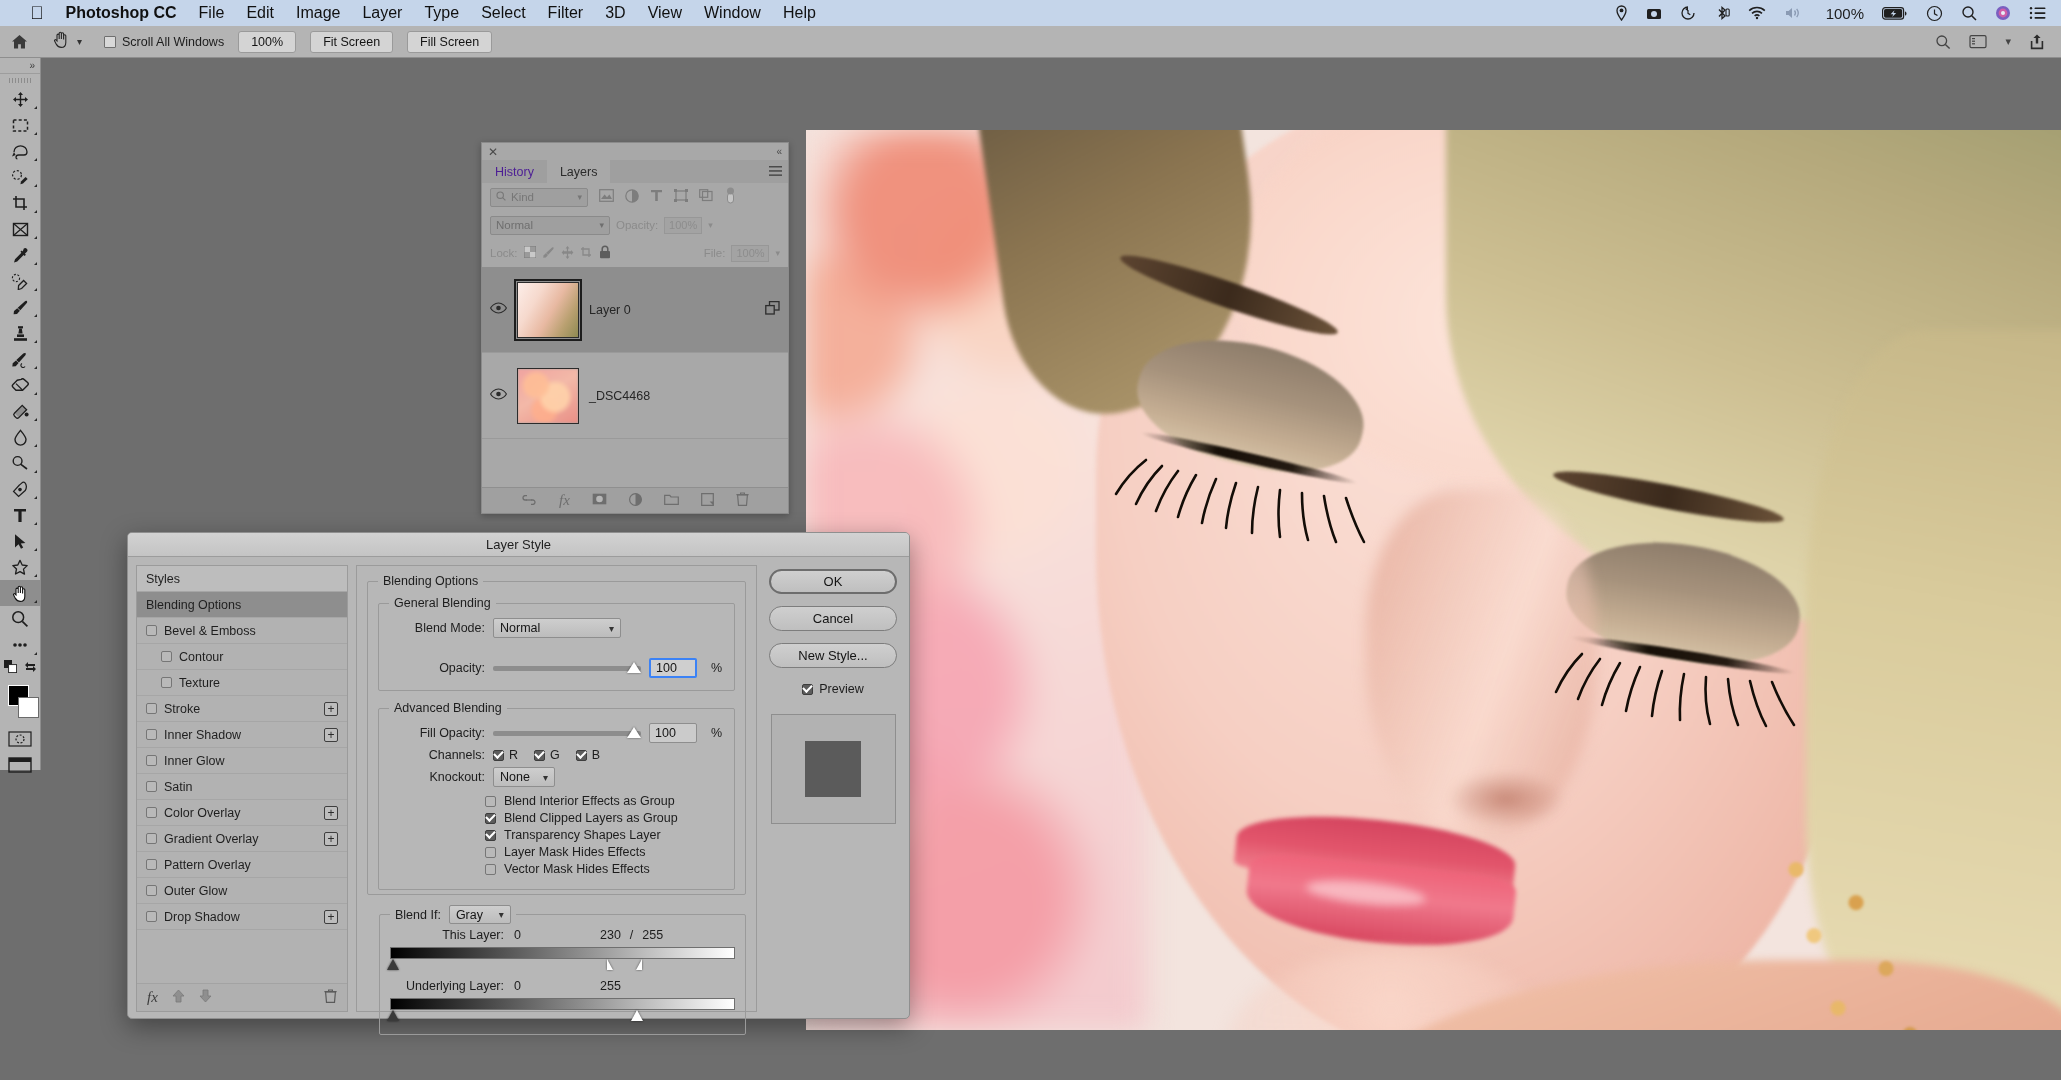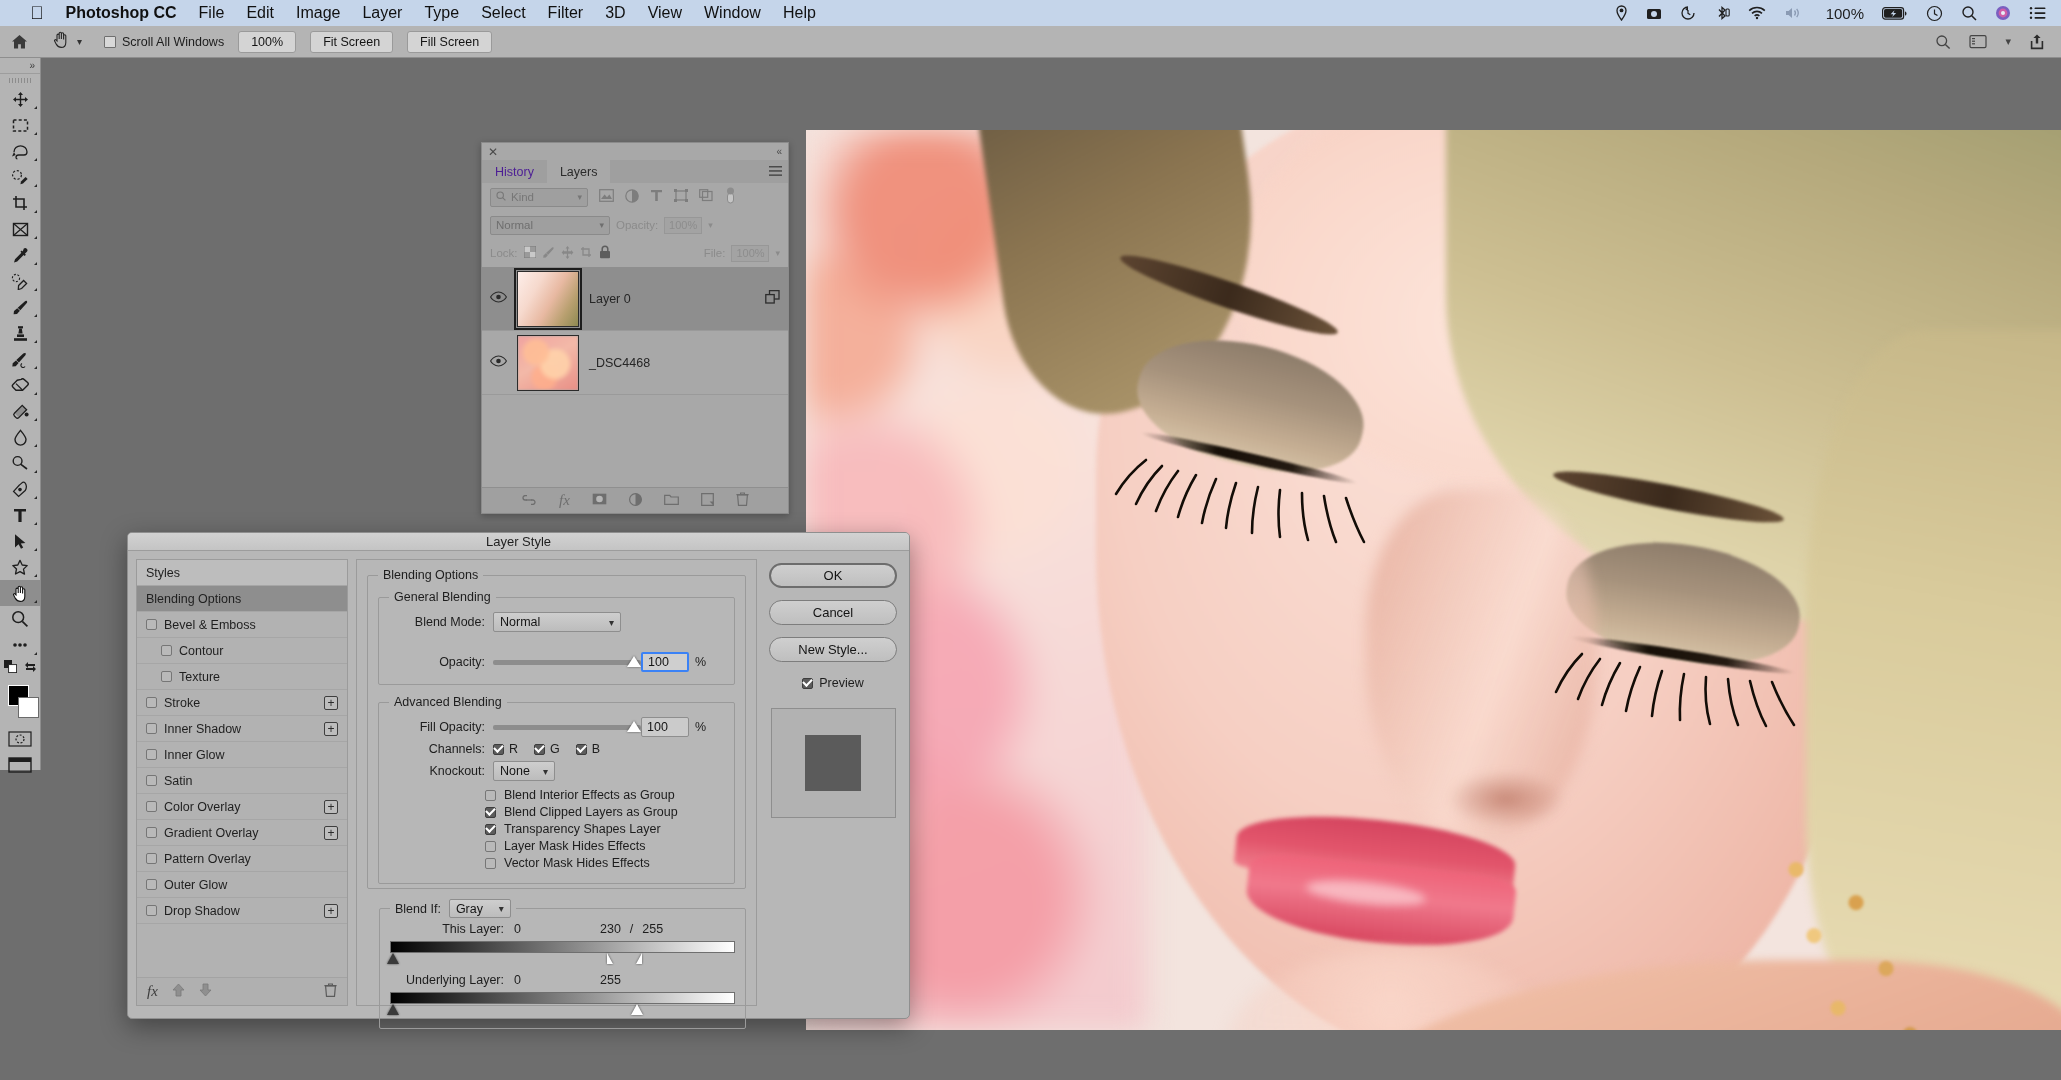"Layer 0" .layerrow { height: 64px -> 86px }
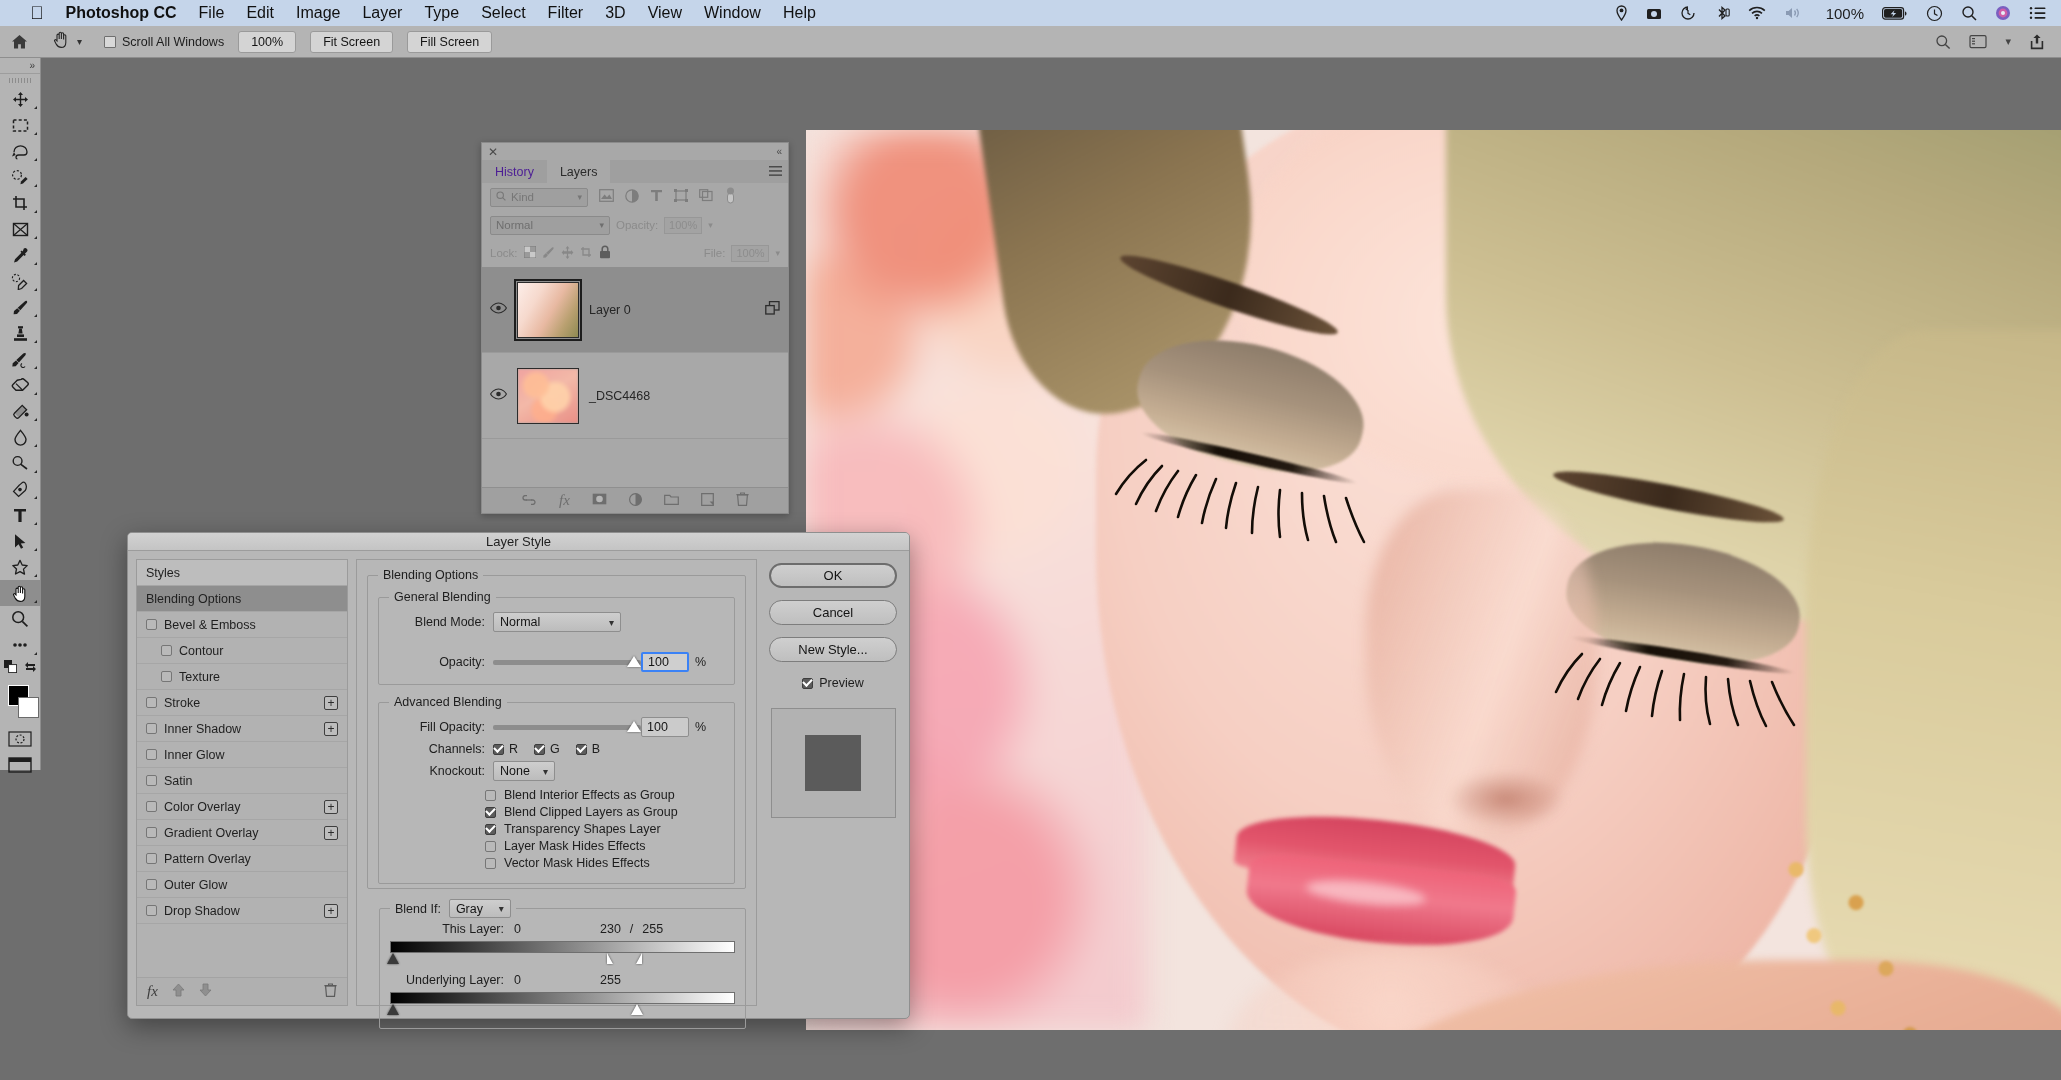"Layer Style" .dlg-title { height: 18px -> 24px }
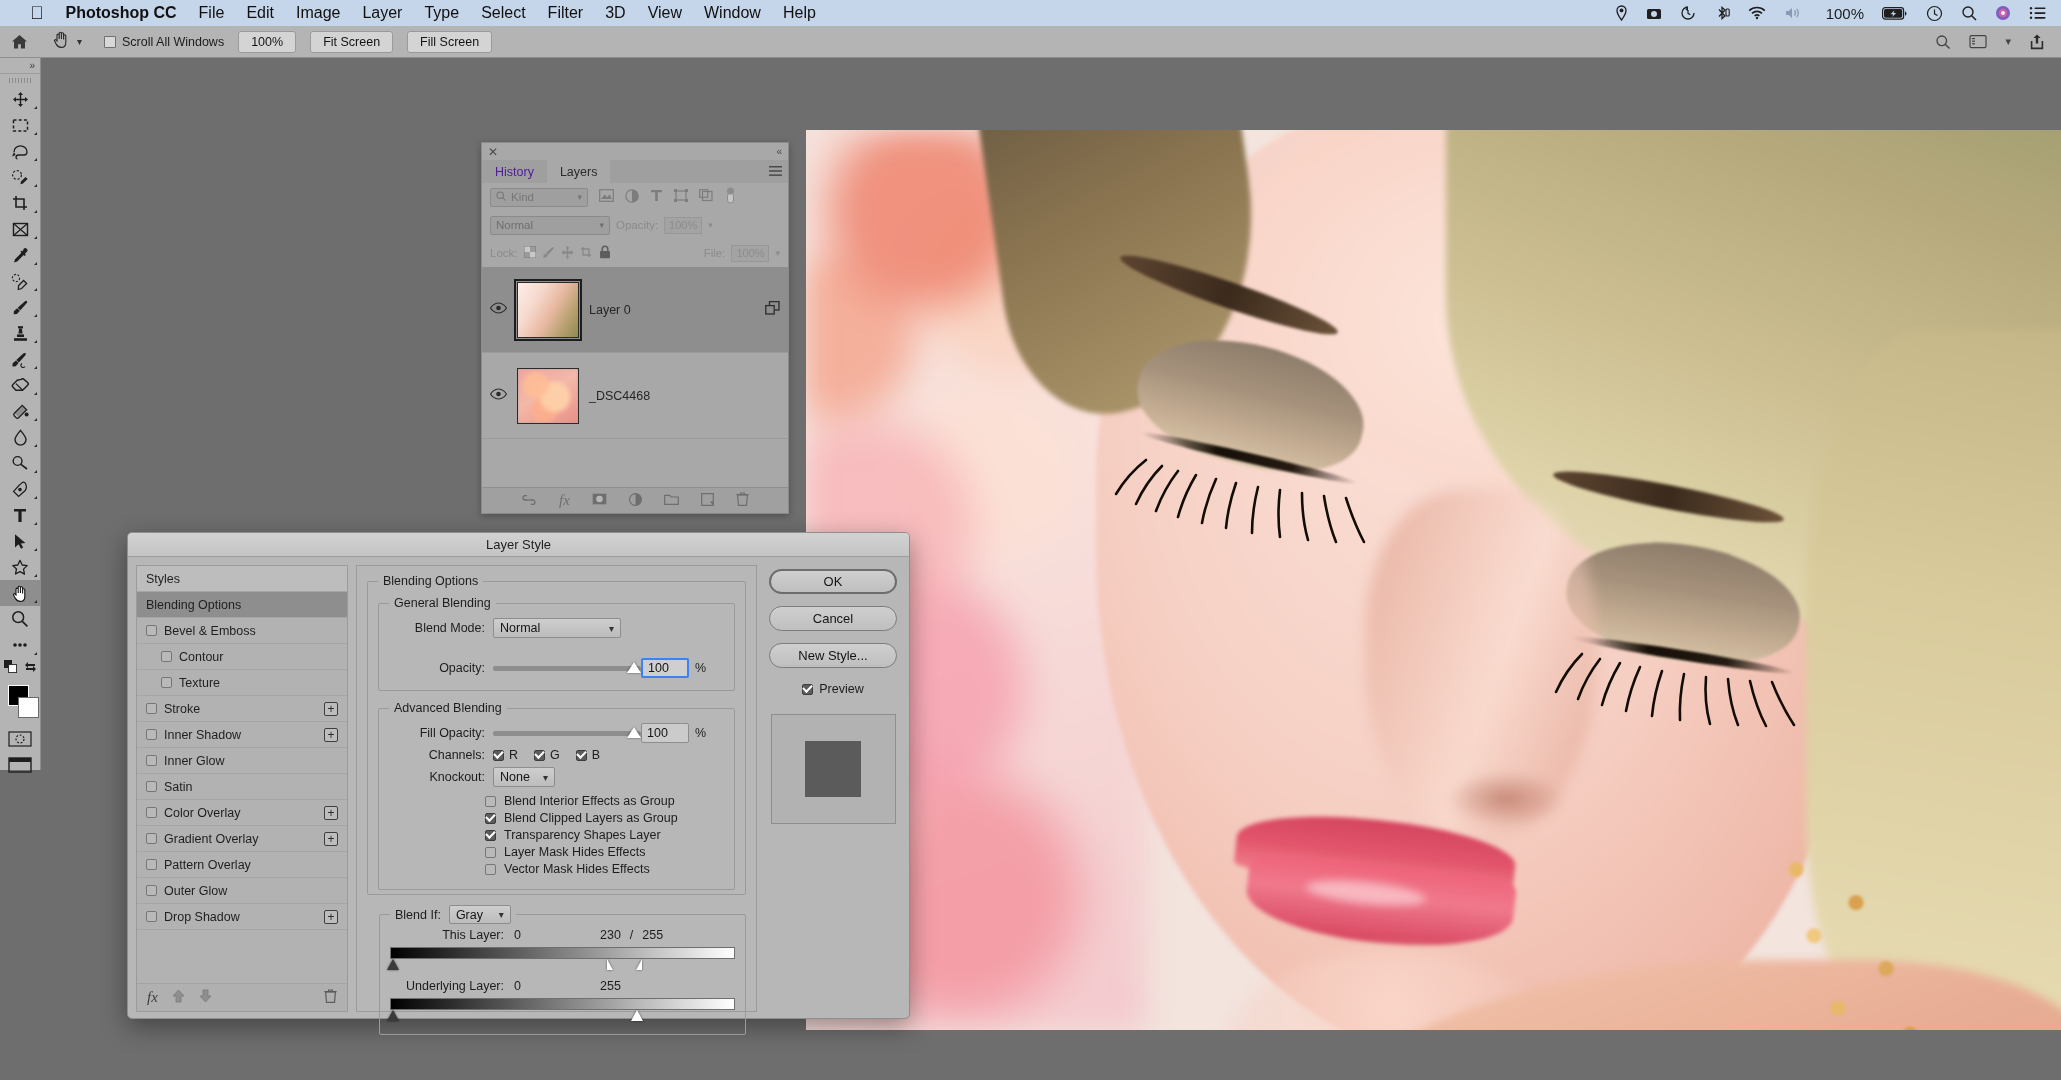"100" .sliderrow { gap: 0 -> 8px }
